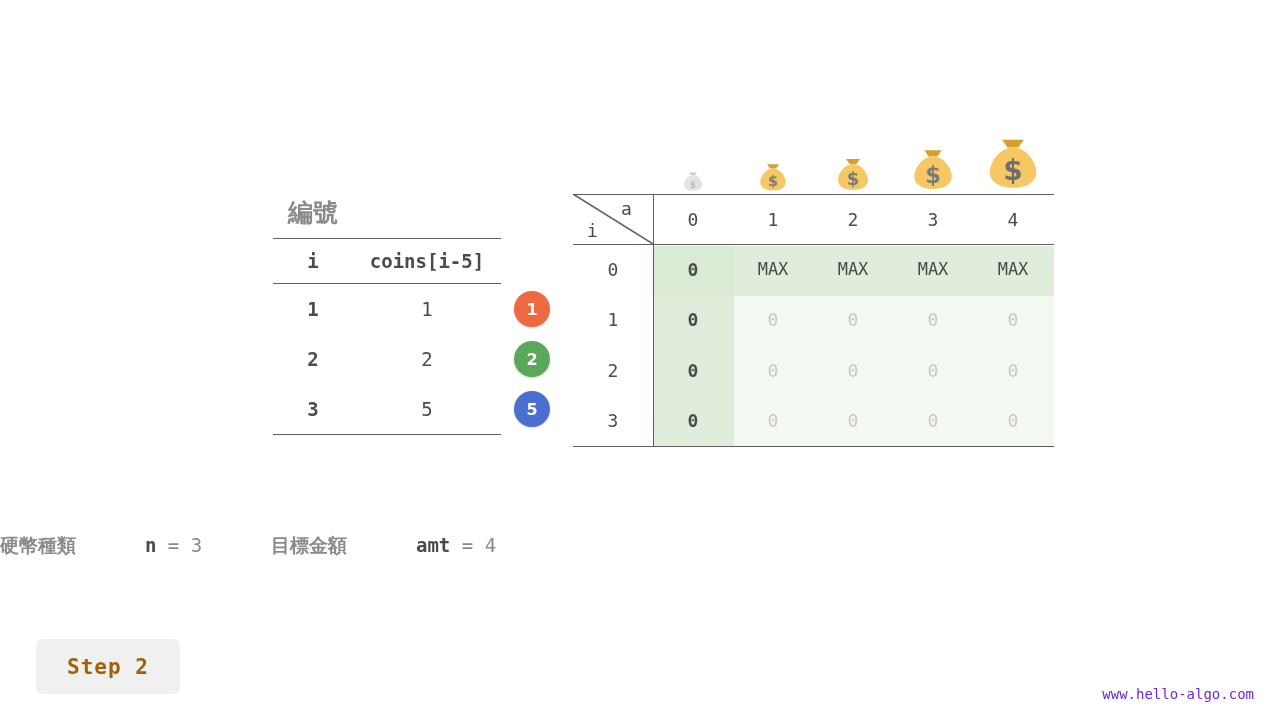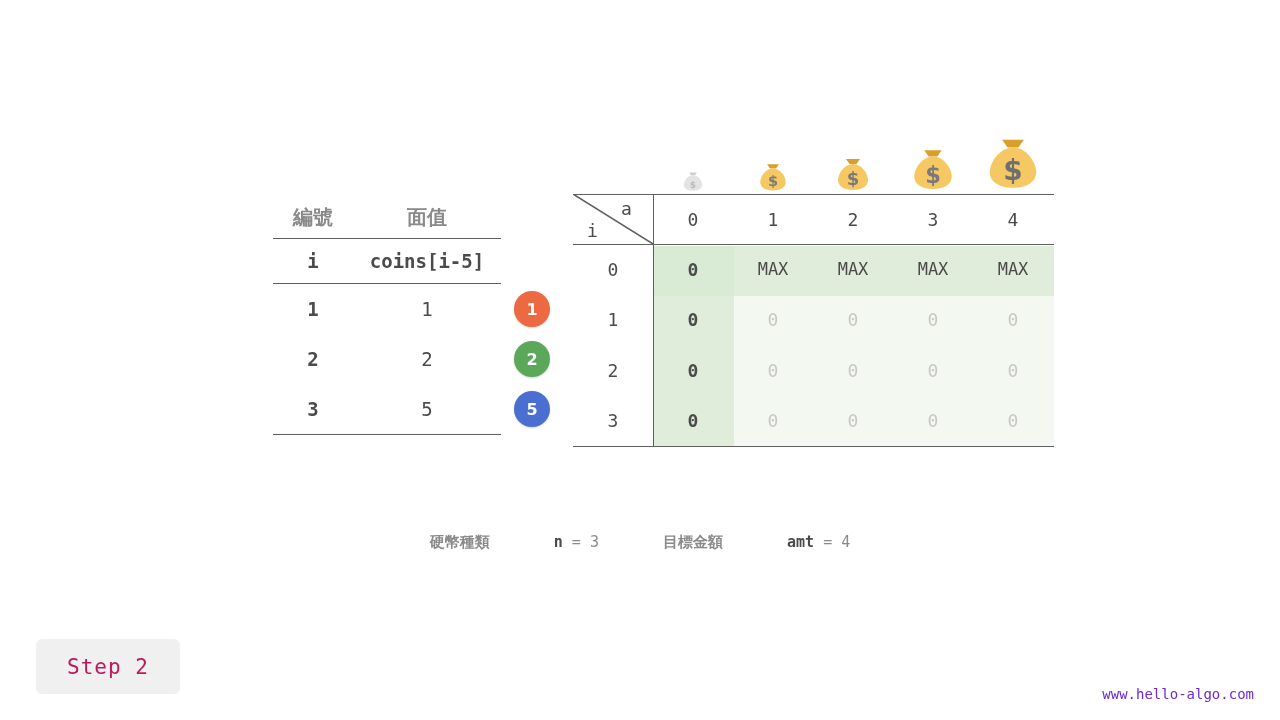"編號" .coin-head { align-items: center -> flex-start; font-size: 20px -> 25px }
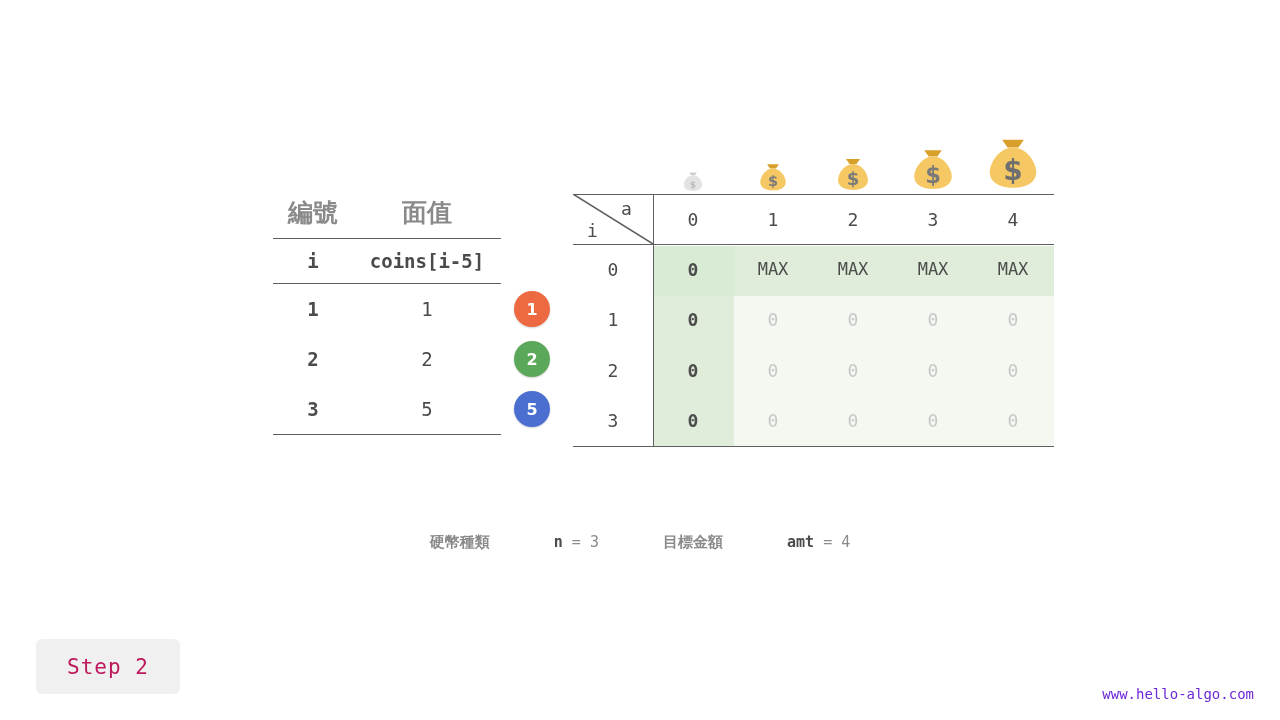"面值" div.c2 { html: <div>面值</div> -> none }
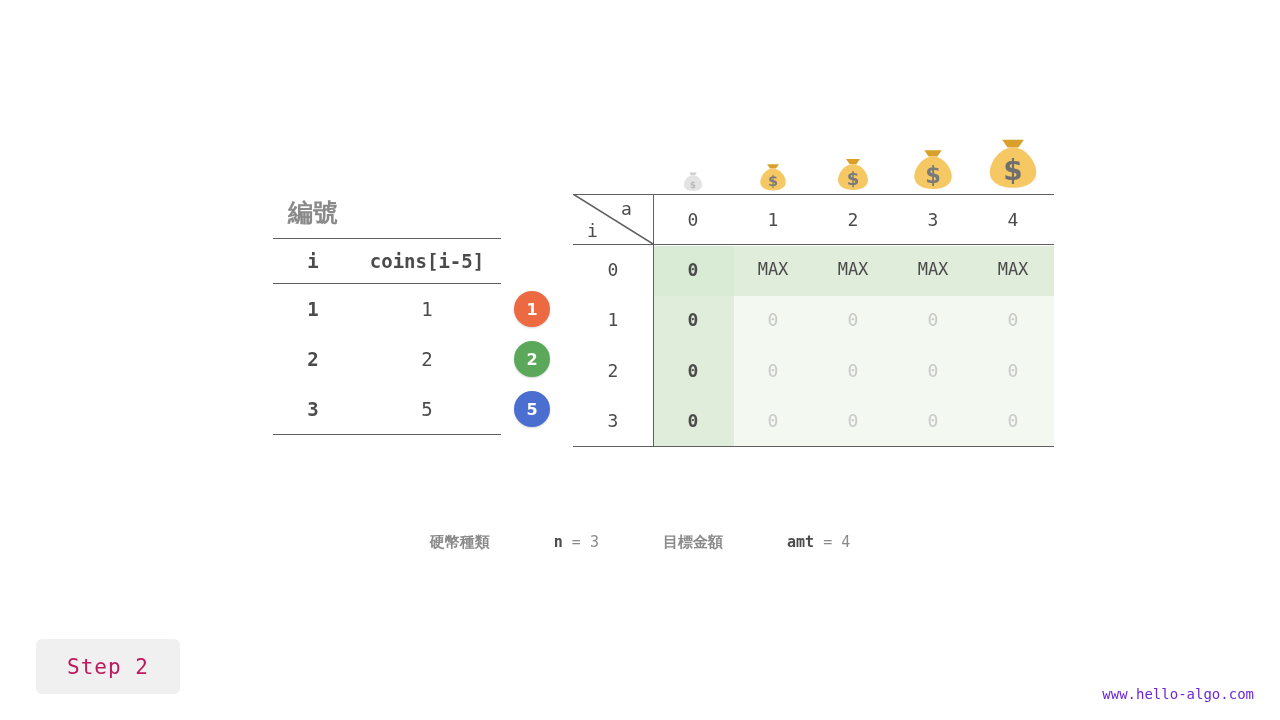"硬幣種類 n = 3 目標金額" .caption-row { font-size: 15px -> 19px; text-align: center -> left }
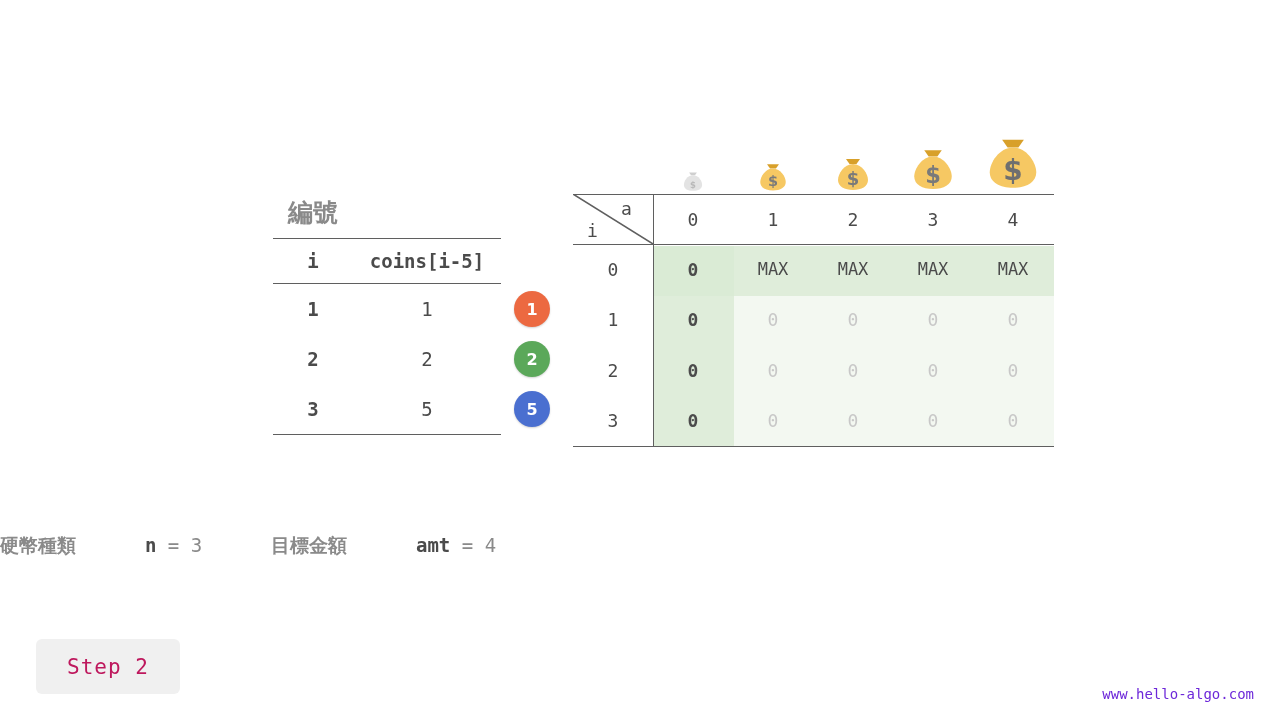"Step 2" .step-badge { color: #be185d -> #a16207; font-weight: normal -> bold }
